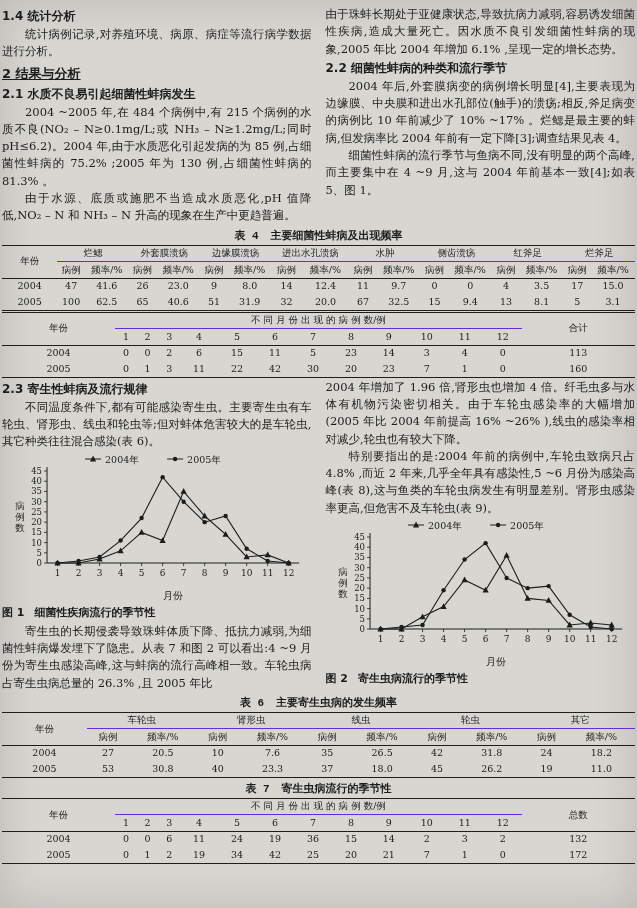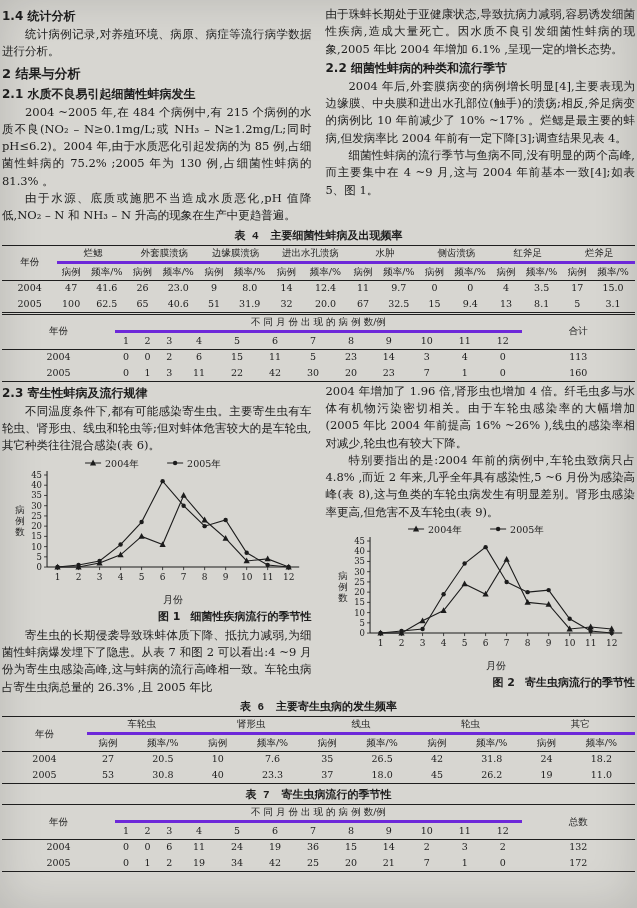"2 结果与分析" .hd-main { text-decoration: none -> underline }
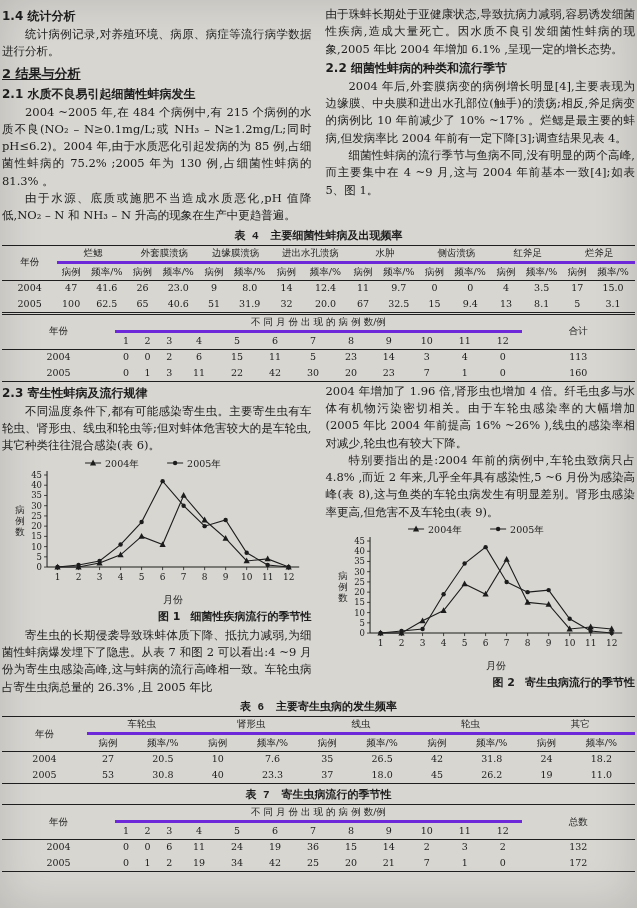"烂鳃" th.grp { border-bottom: 3px solid #6d28d9 -> 1px solid #6d28d9 }
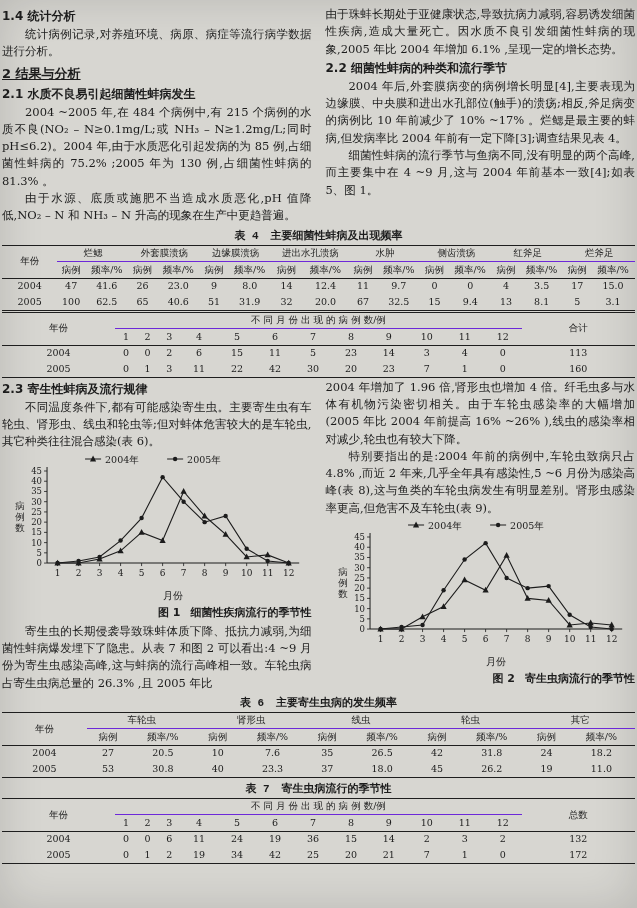"图 1 细菌性疾病流行的季节性" .figcap { text-align: right -> left }
